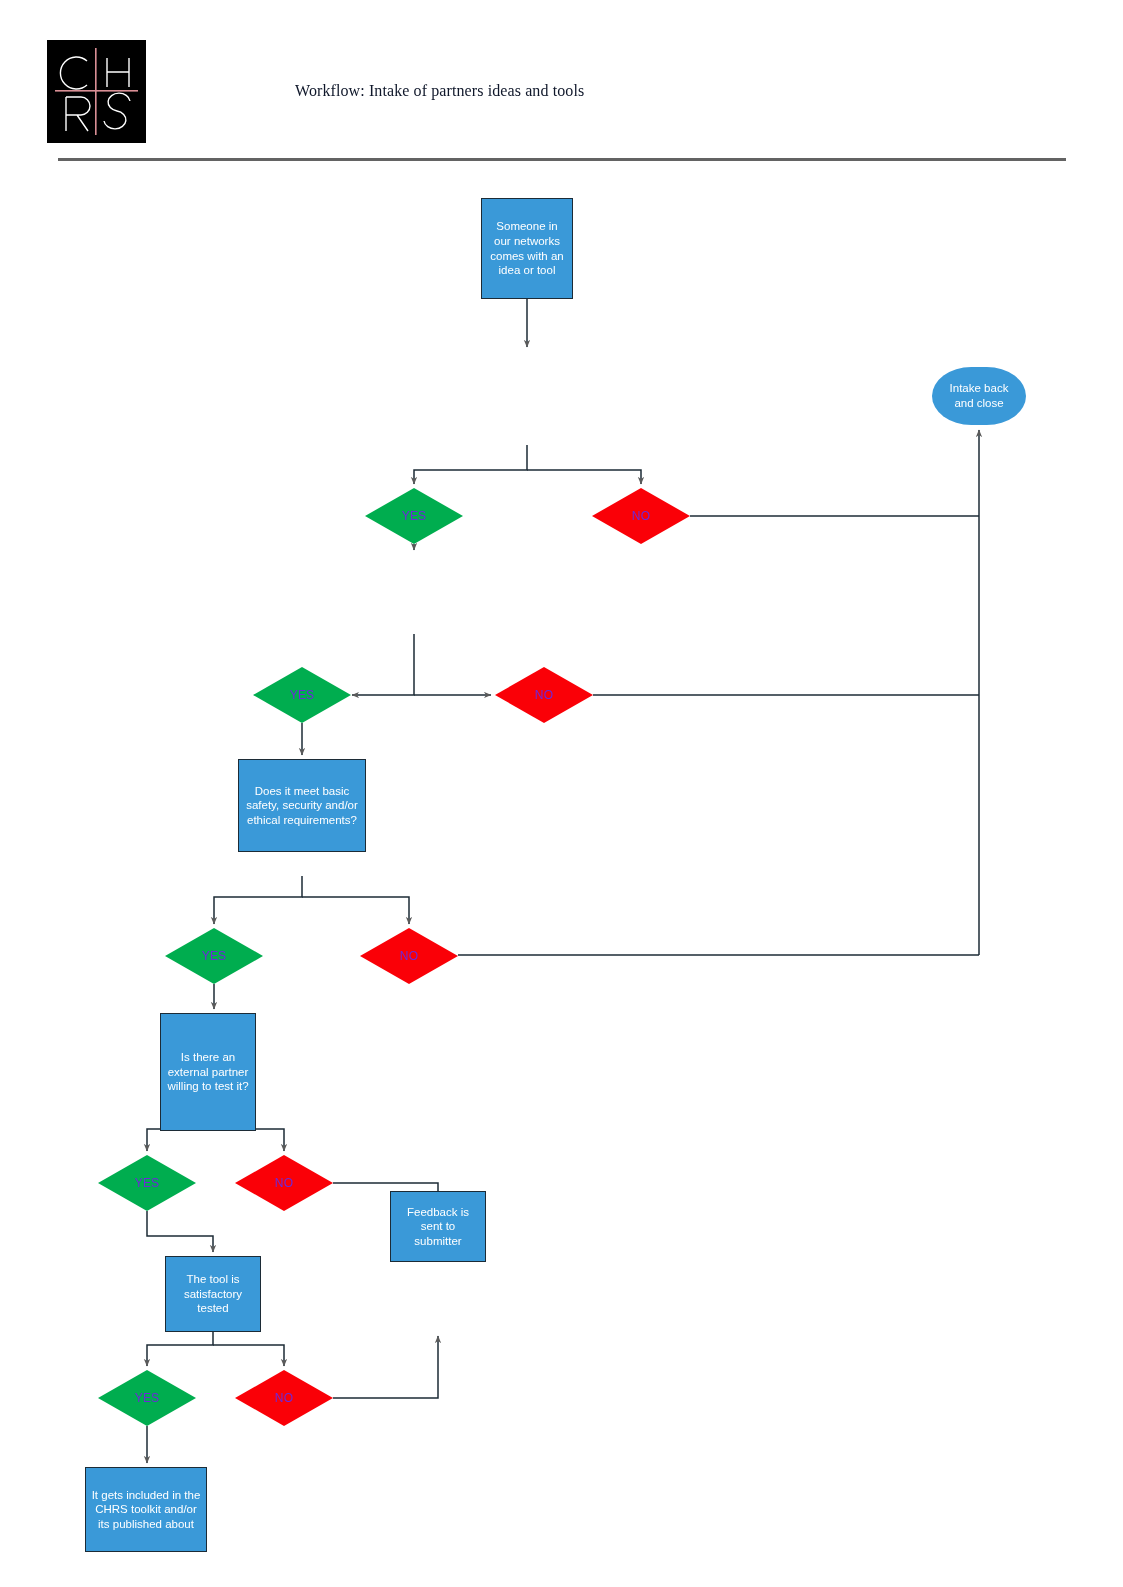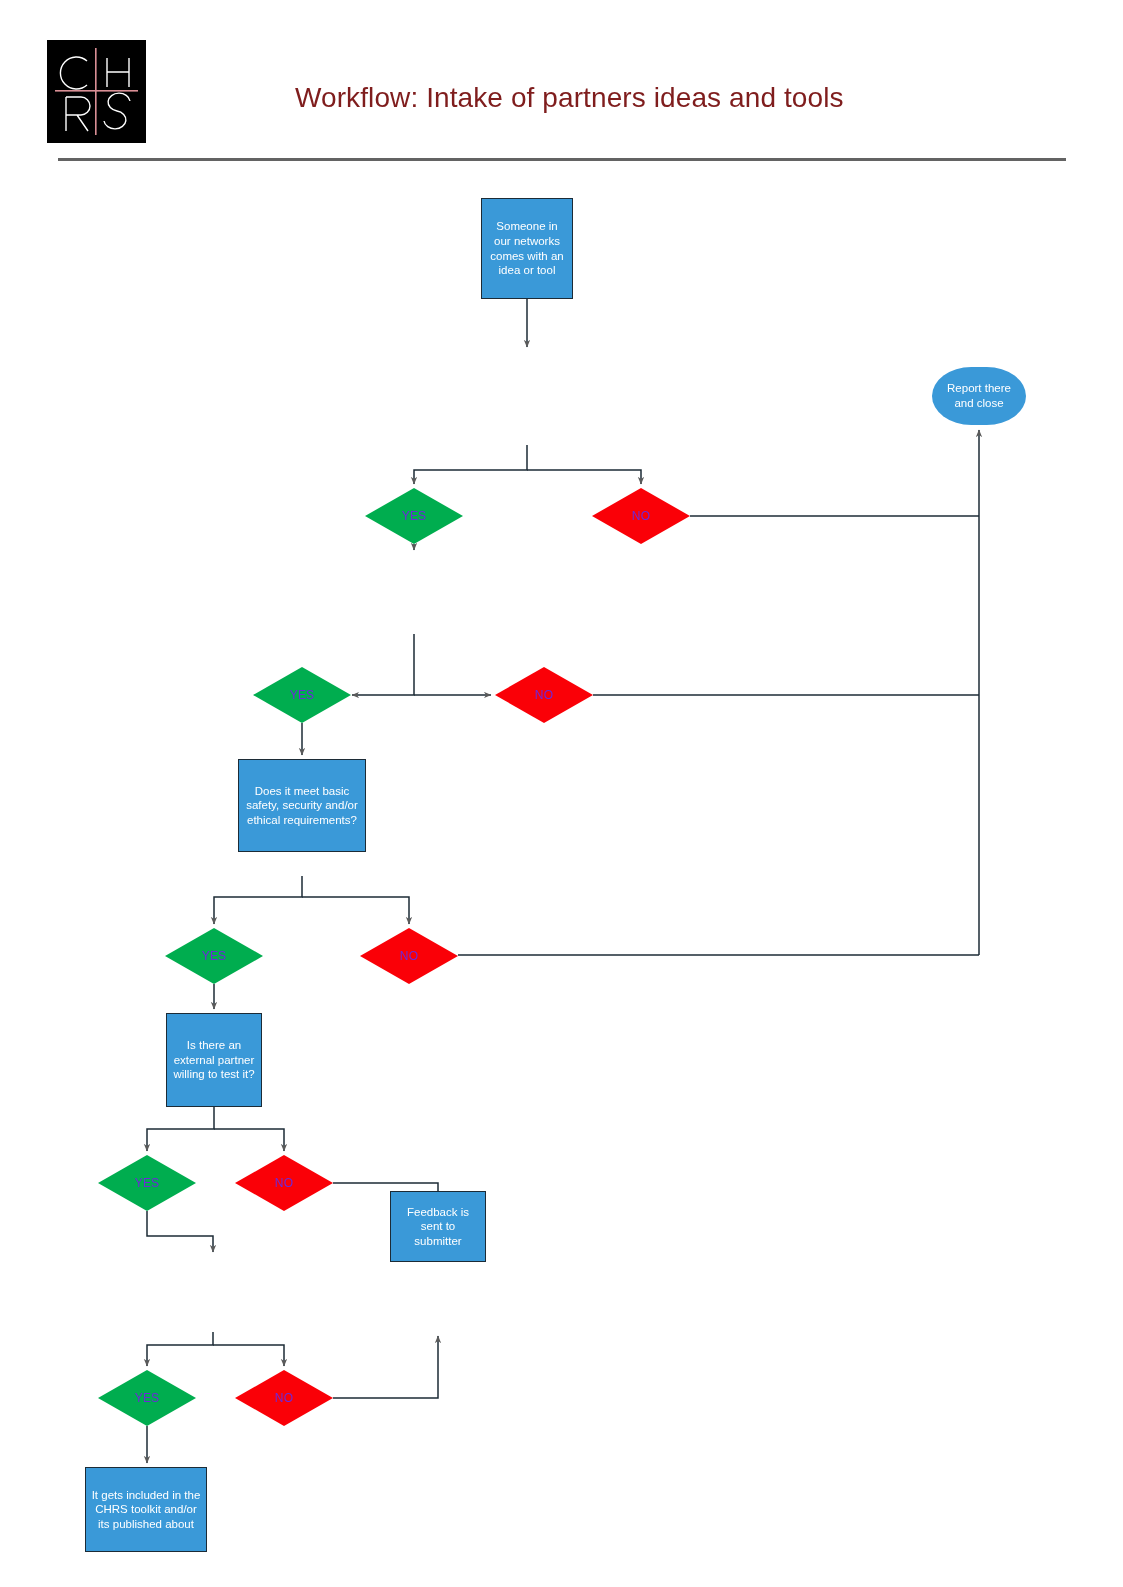"Workflow: Intake of partners ideas" #page-title { color: #7f1d1d -> #0f172a; font-family: none -> Liberation Serif, serif; font-size: 28px -> 16px }
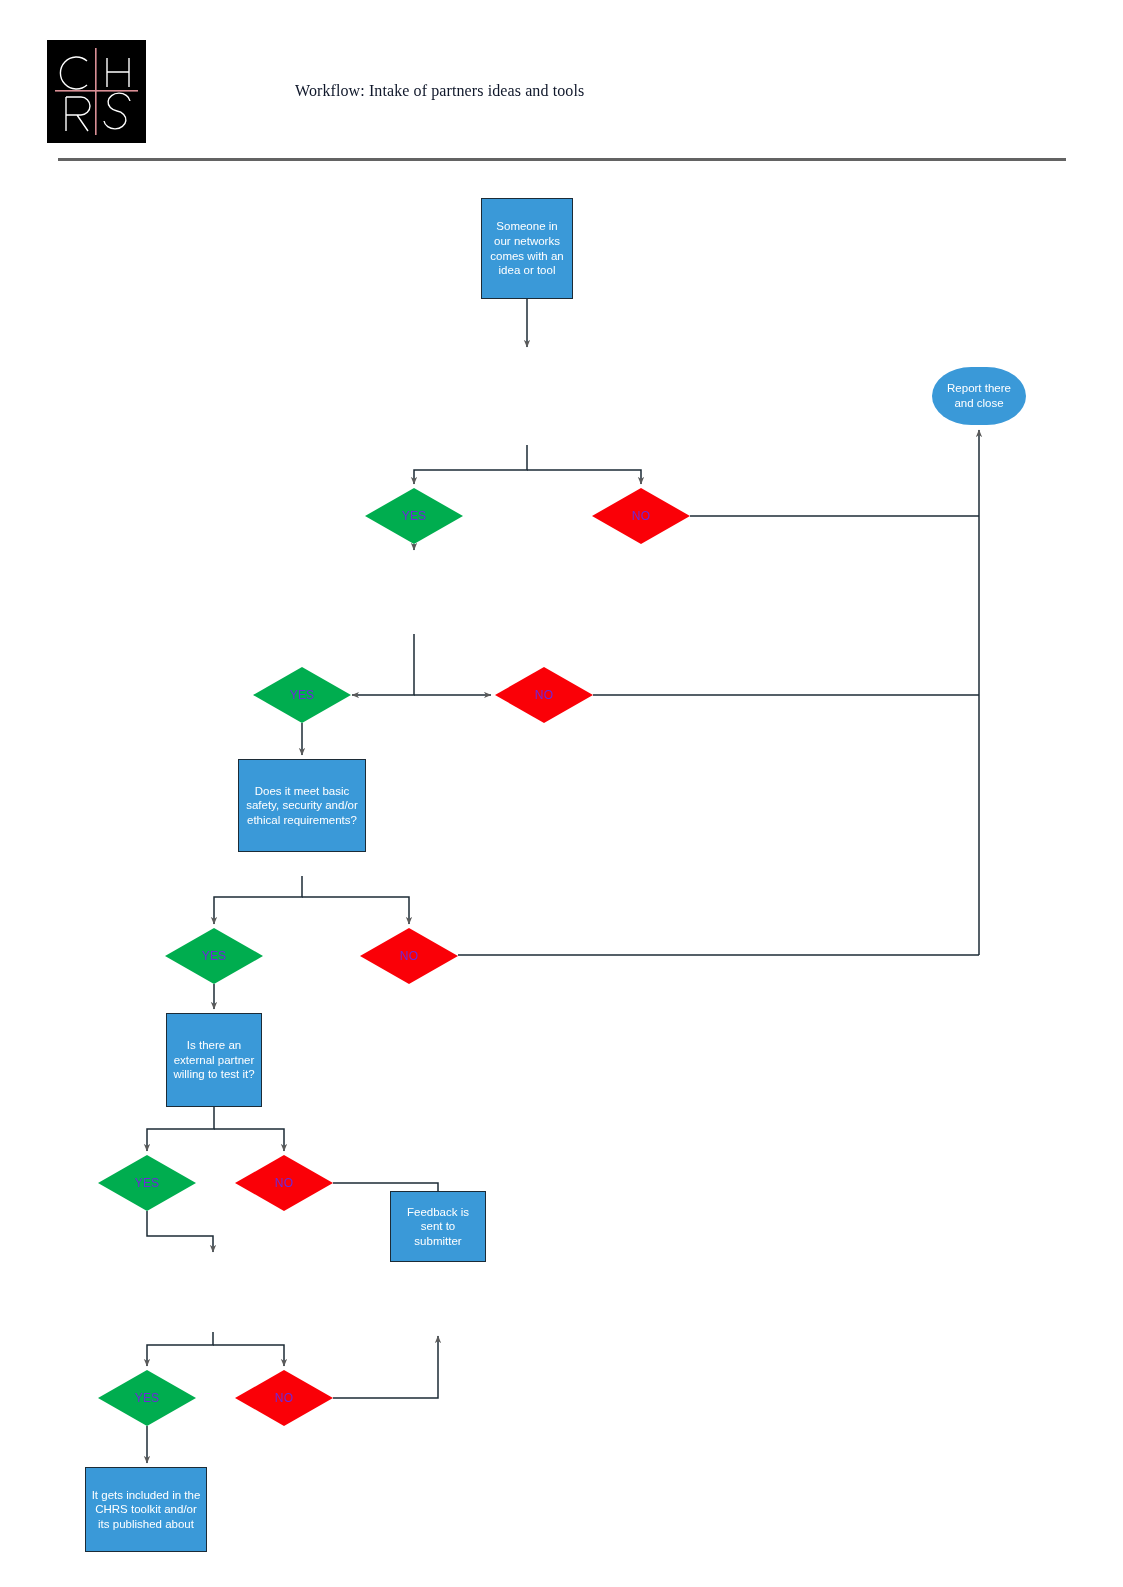"Report there and close" span { text: Report there -> Intake back }
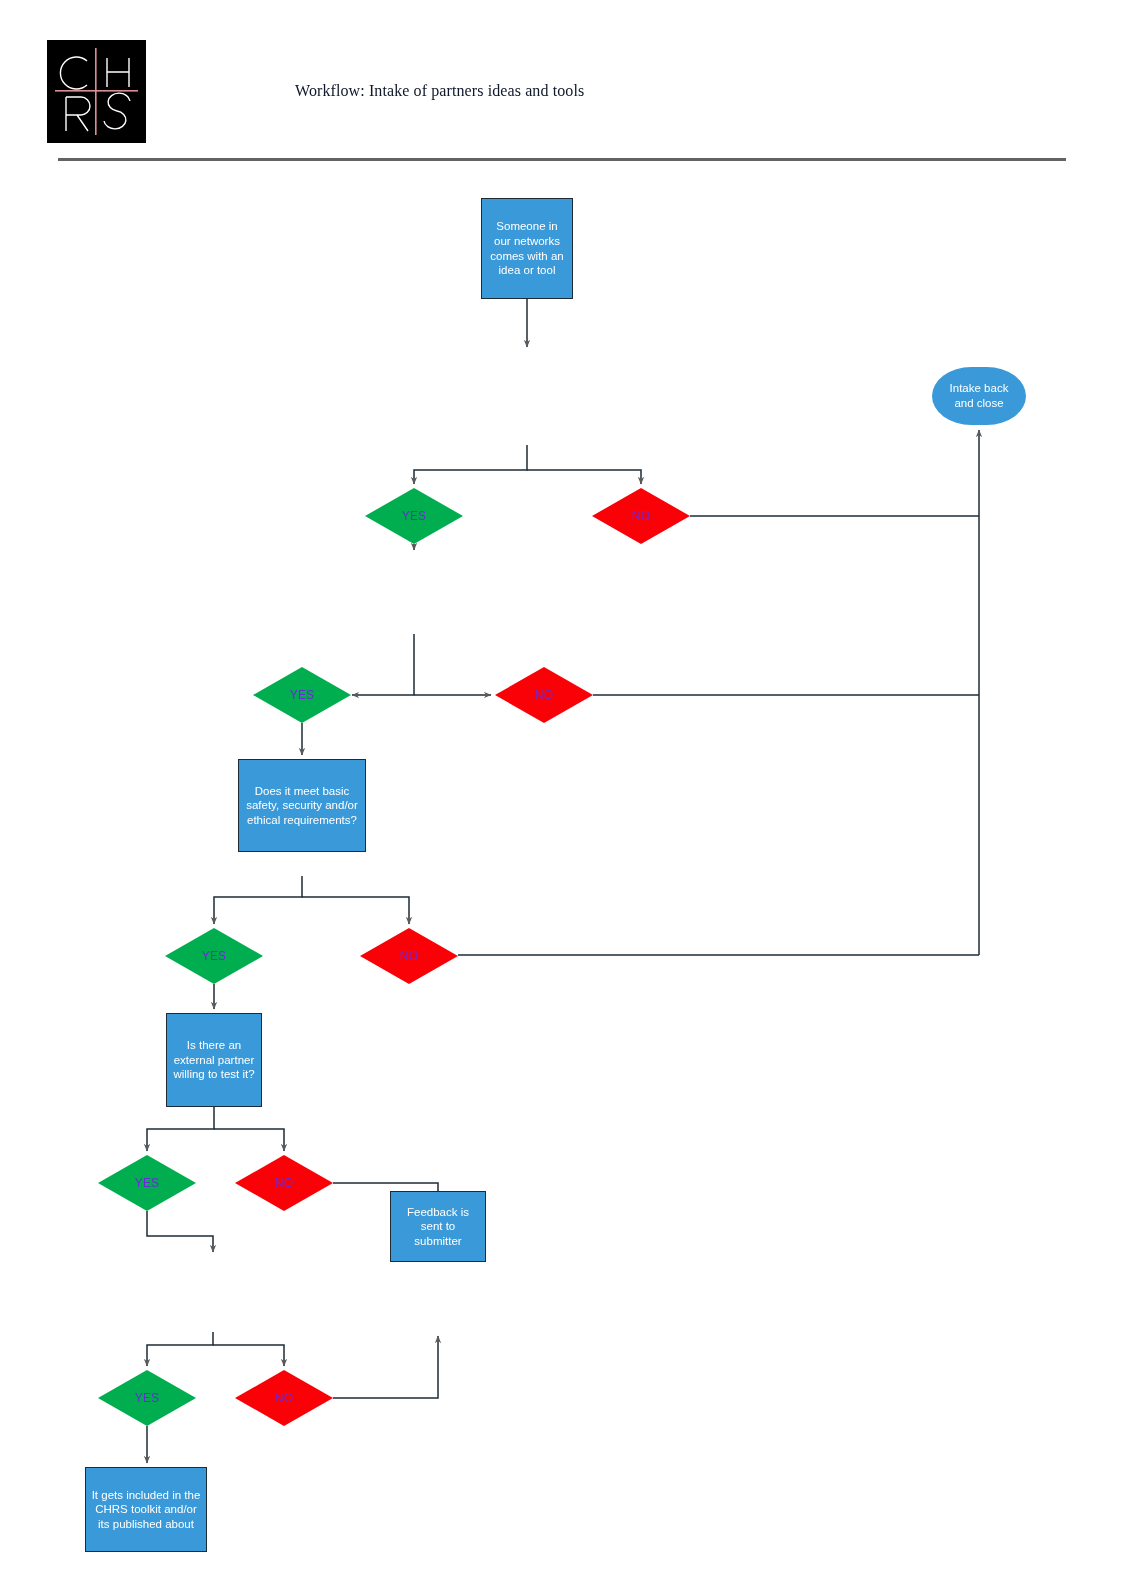"Is there an external partner" div.node { height: 94px -> 118px; left: 166px -> 160px }
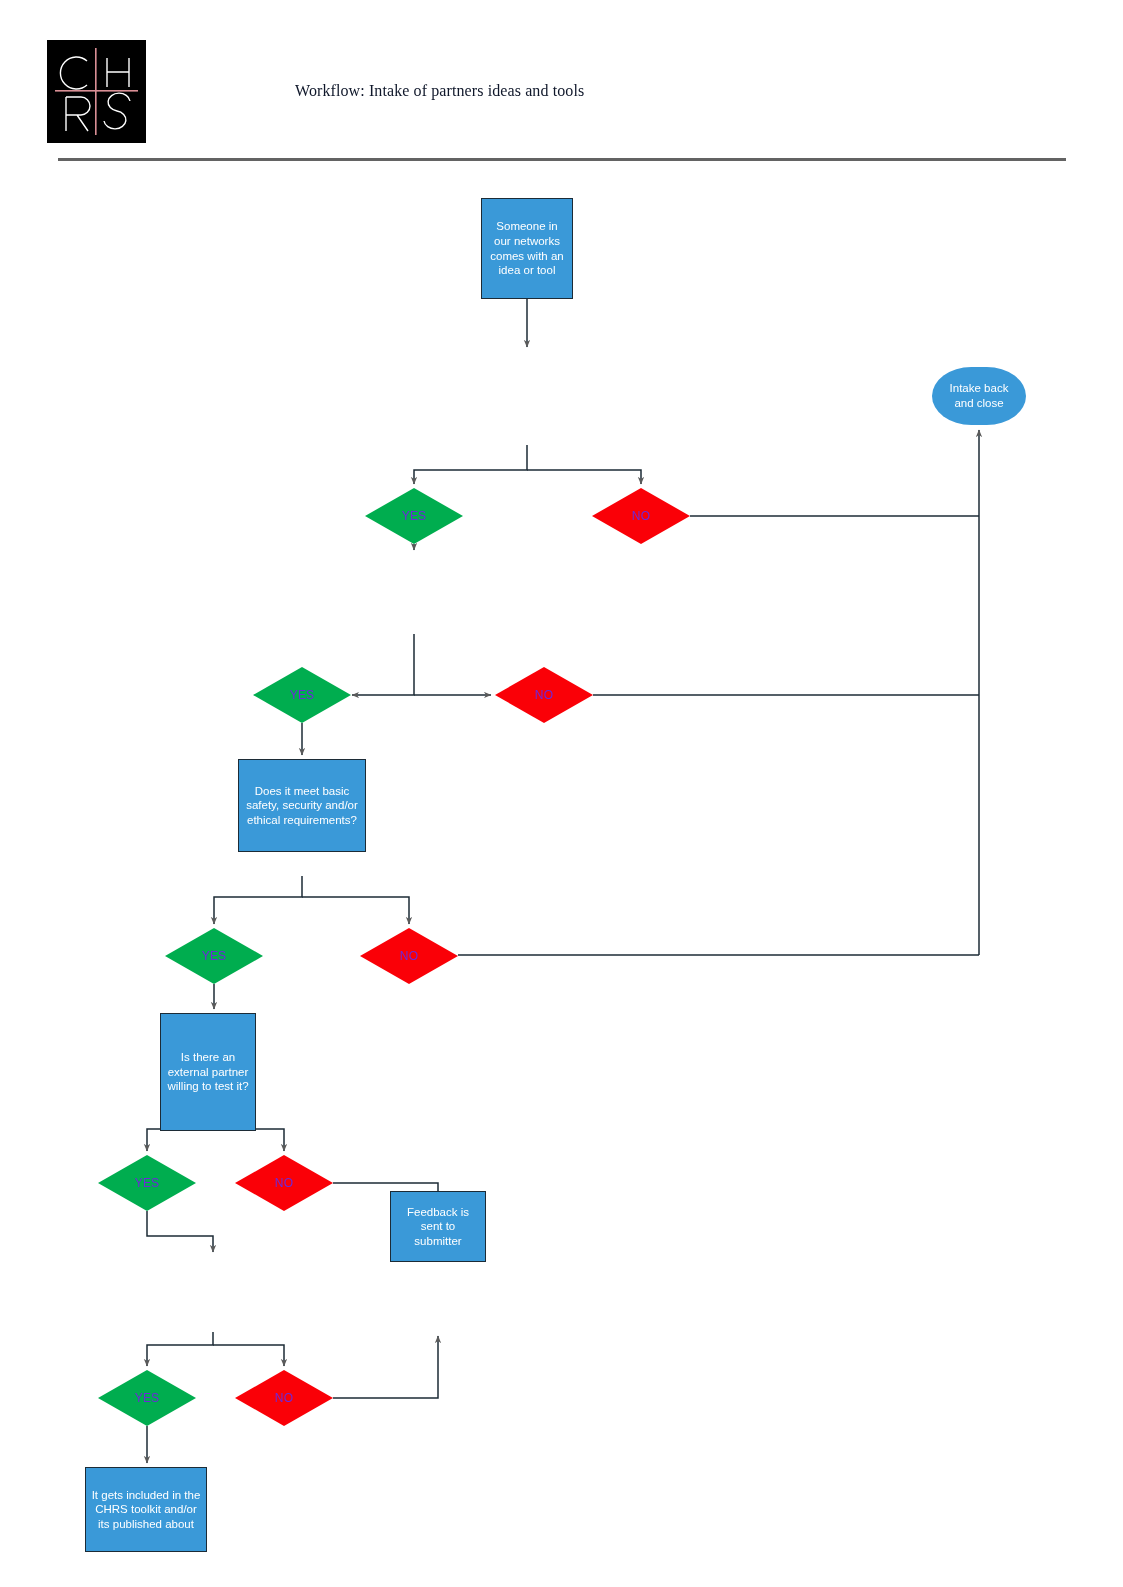"The tool is satisfactory tested" div.node { html: none -> <div> <span>The tool is satisfactory tested</span> </div> }
